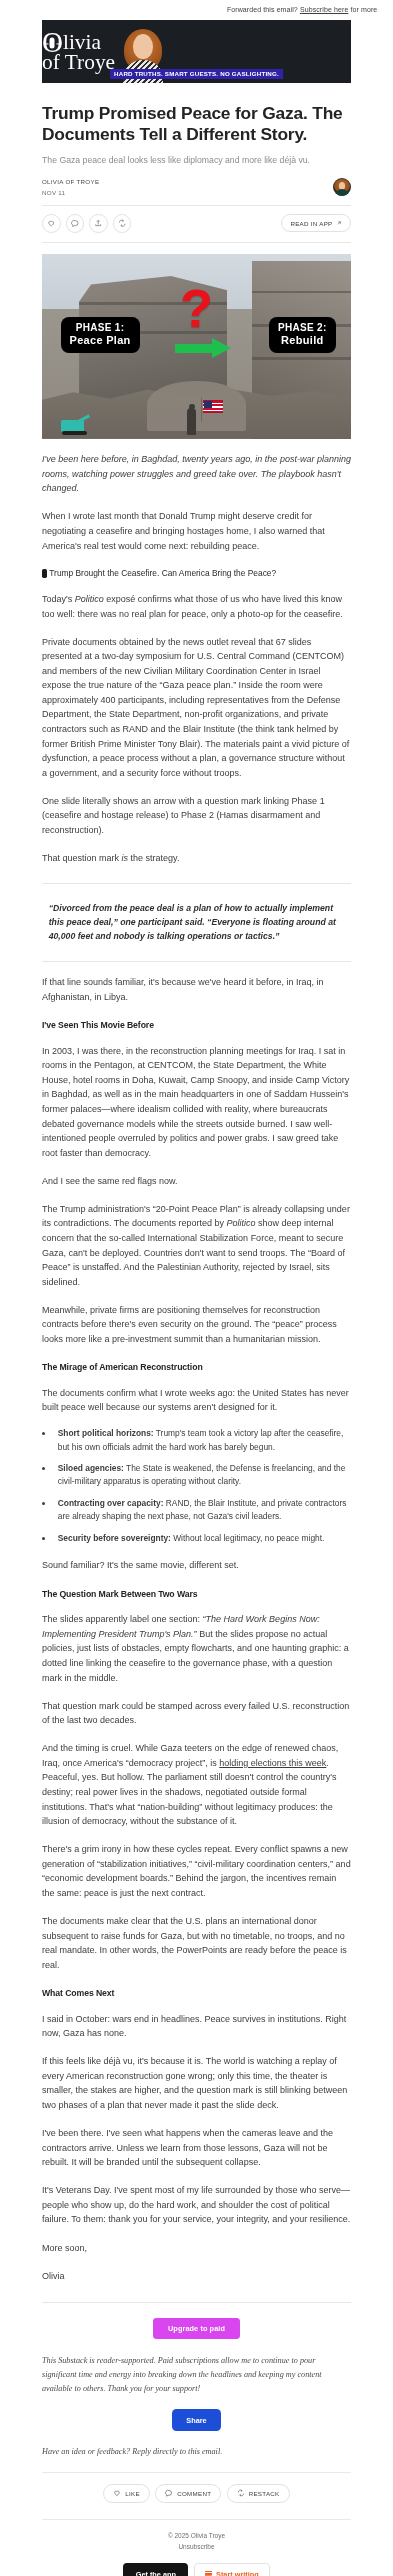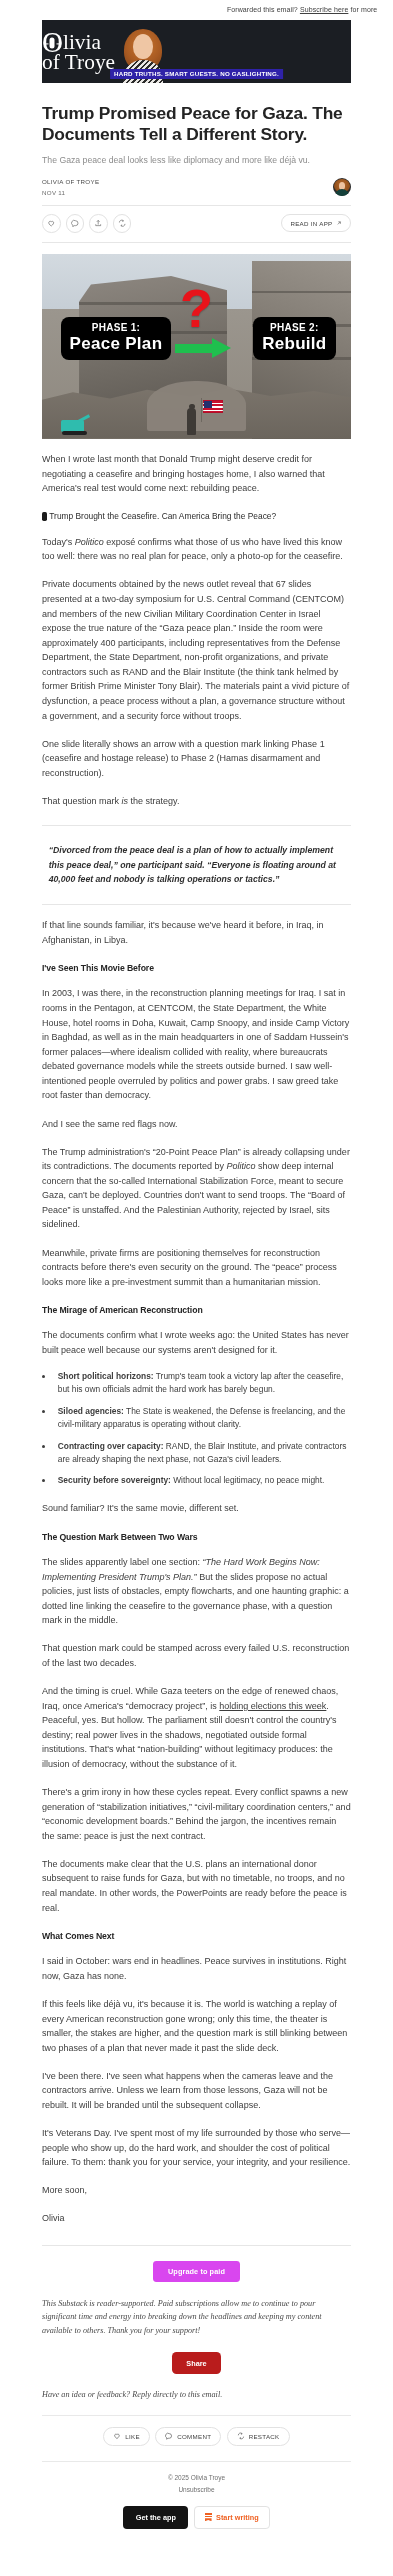"Peace Plan" .phase-bottom { font-size: 17px -> 11px }
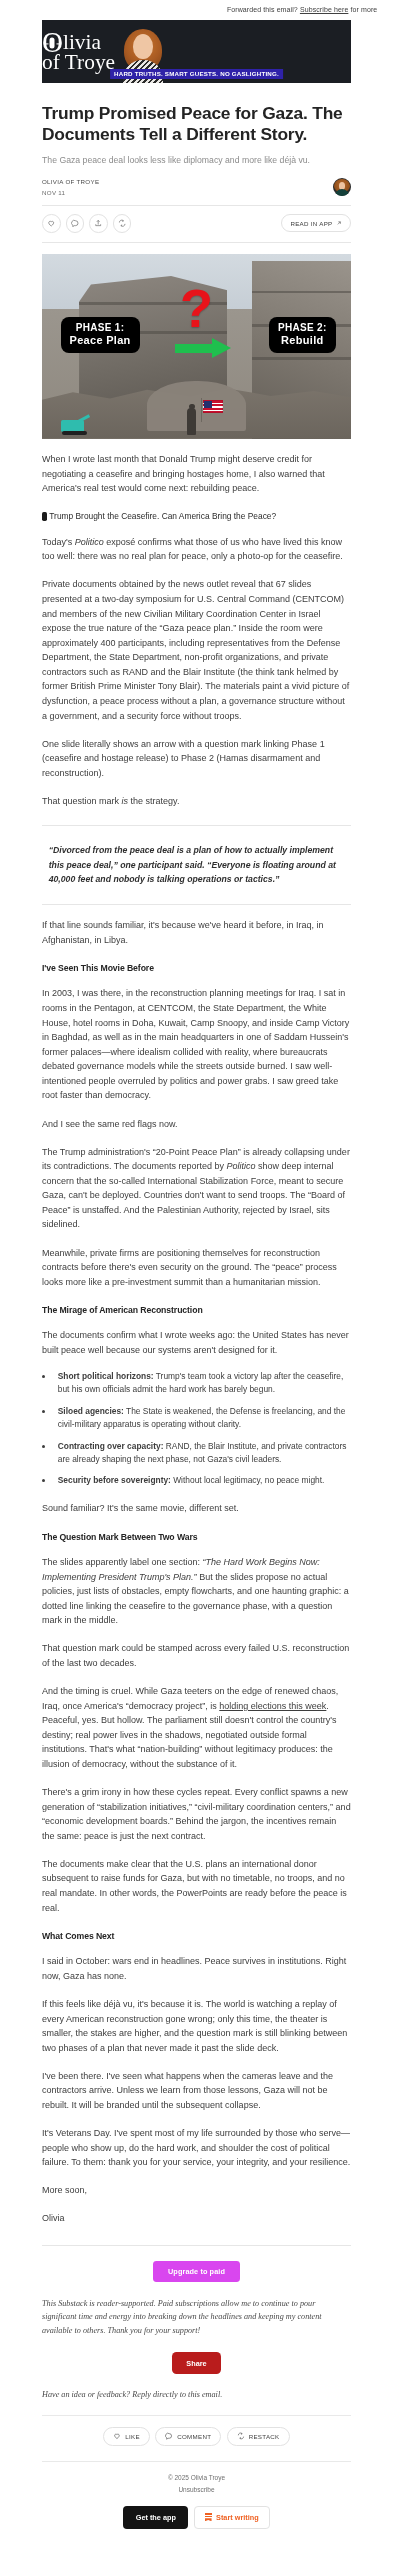"I've been here before, in" p.p { html: none -> <p>I've been here before, in Baghdad, twenty years ago, in the post-war planning rooms, watching power struggles and greed take over. The playbook hasn't changed.</p> }
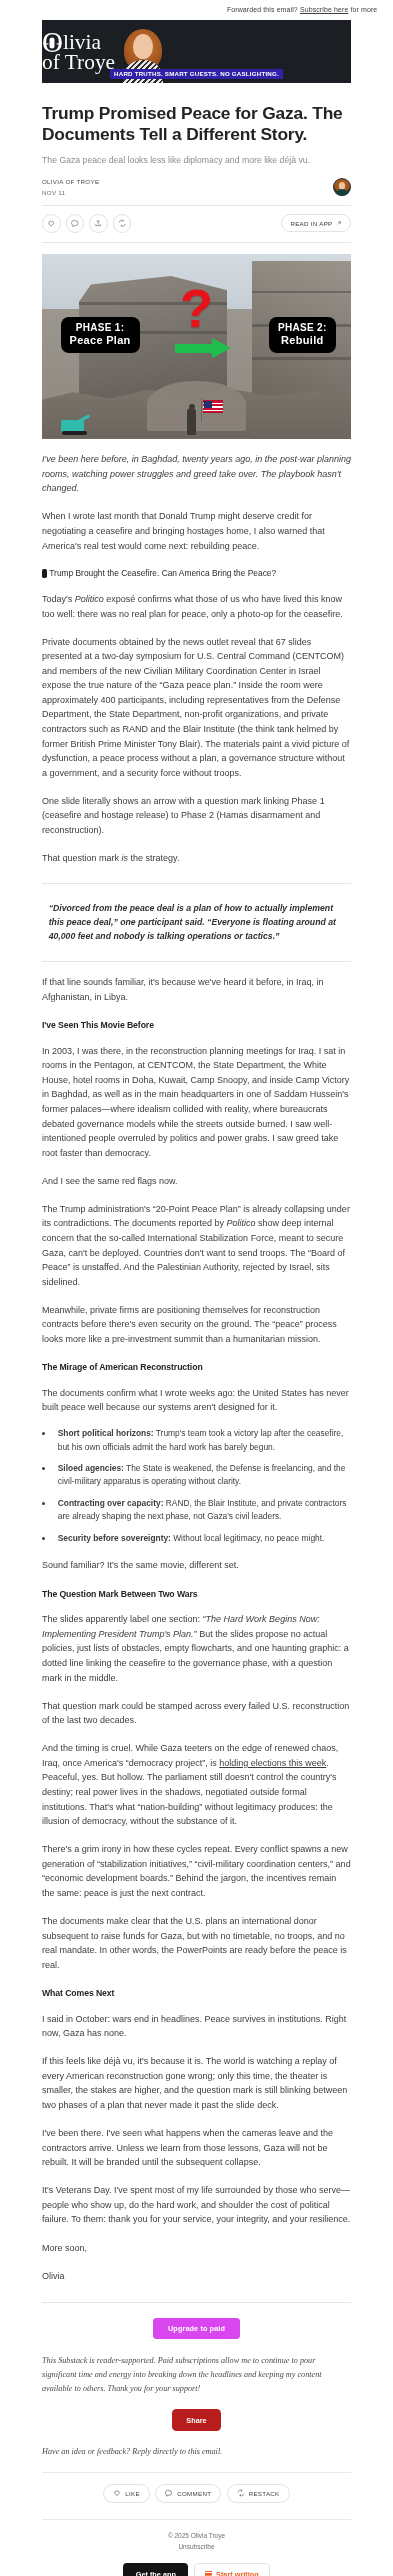"Share" .btn-share { background: #b91c1c -> #1d4ed8 }
